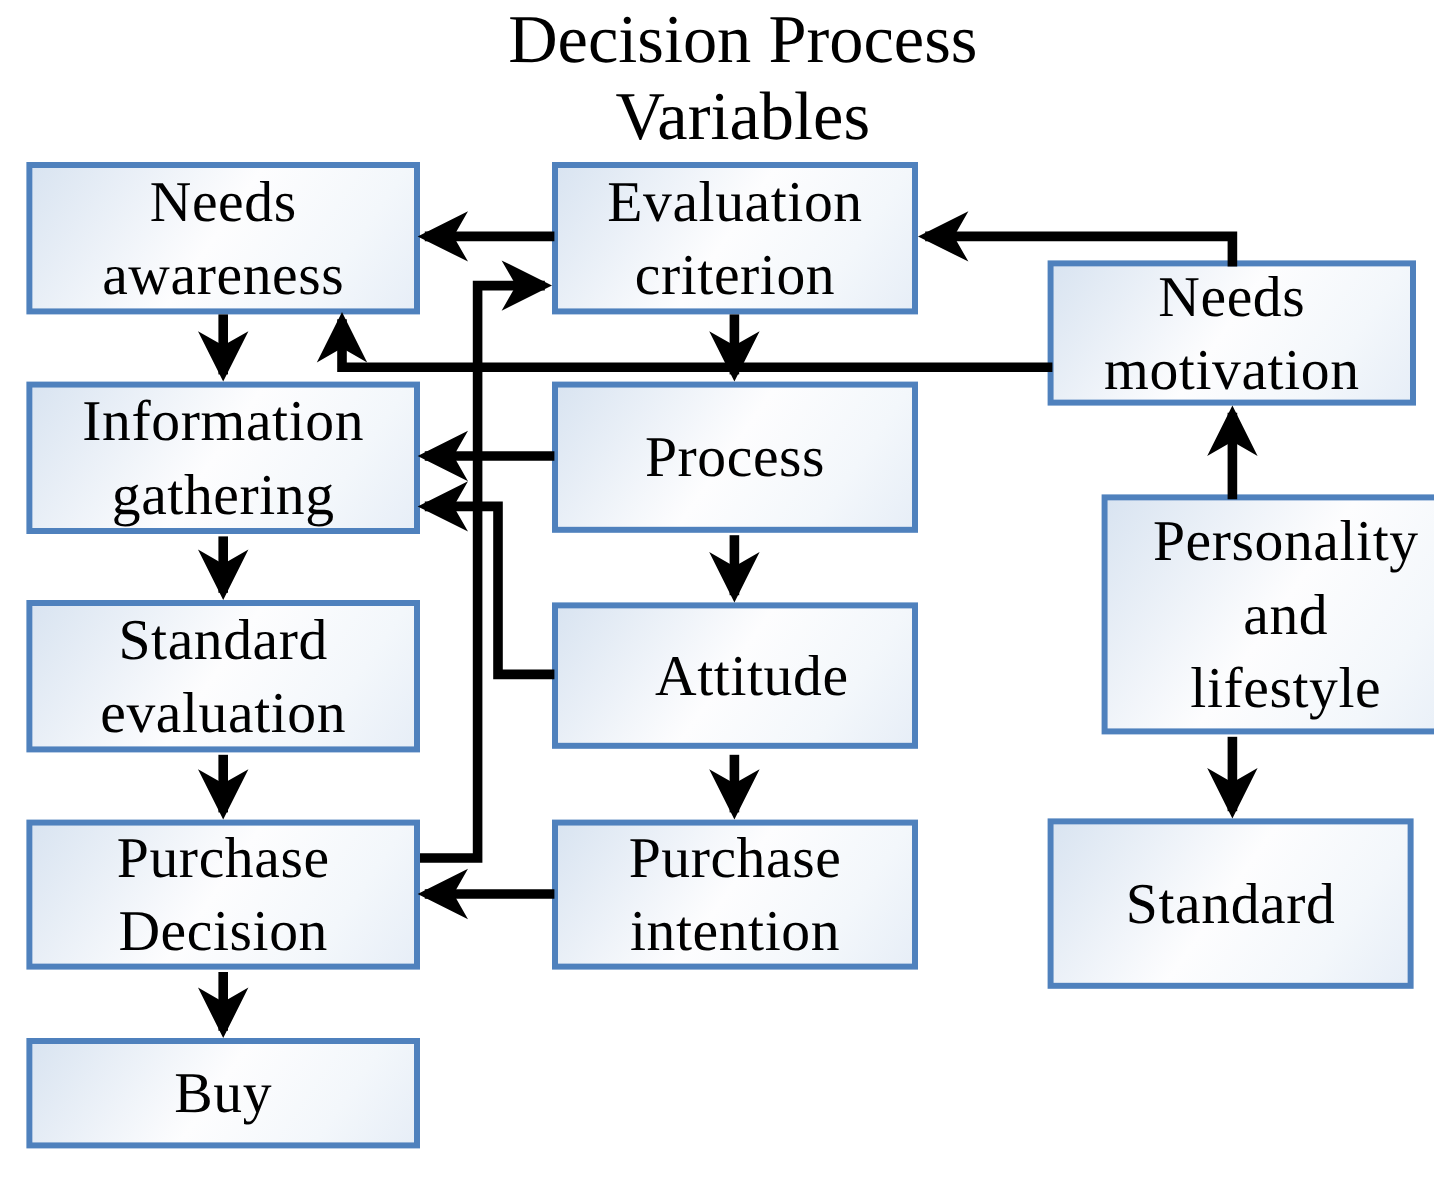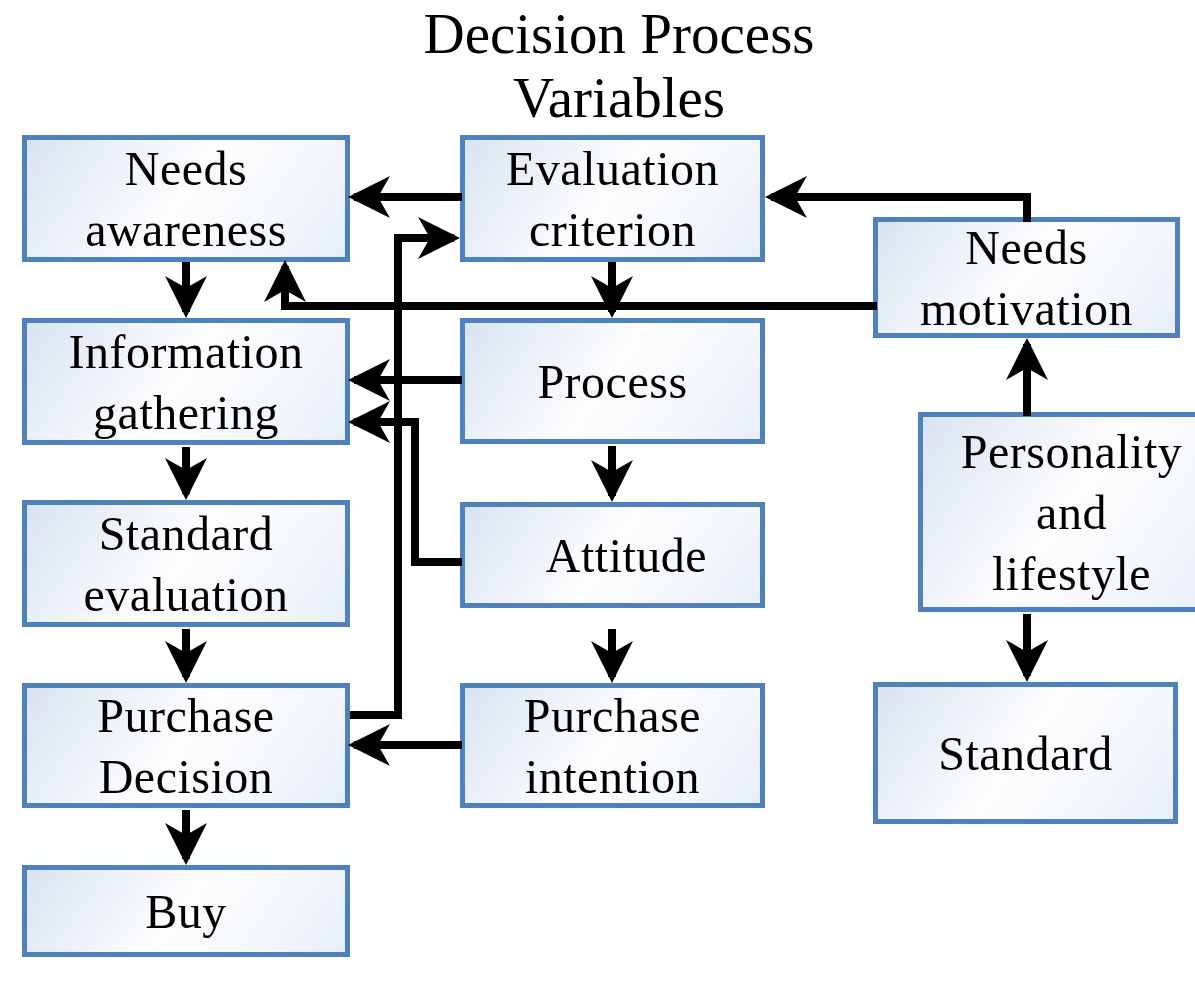"Attitude" #n-att { height: 106px -> 122px }
